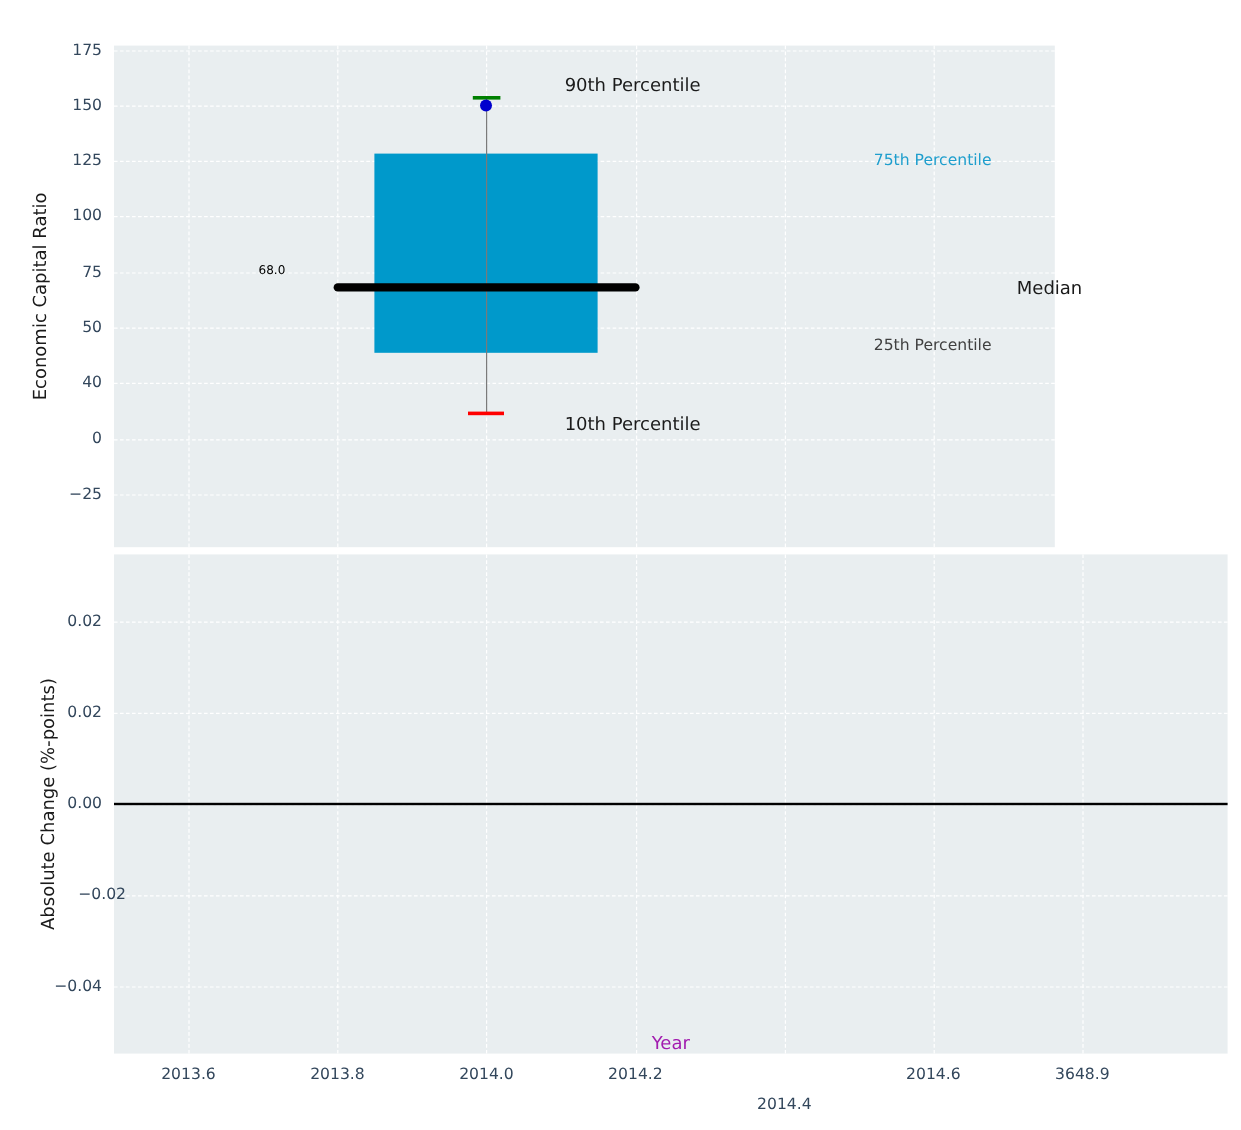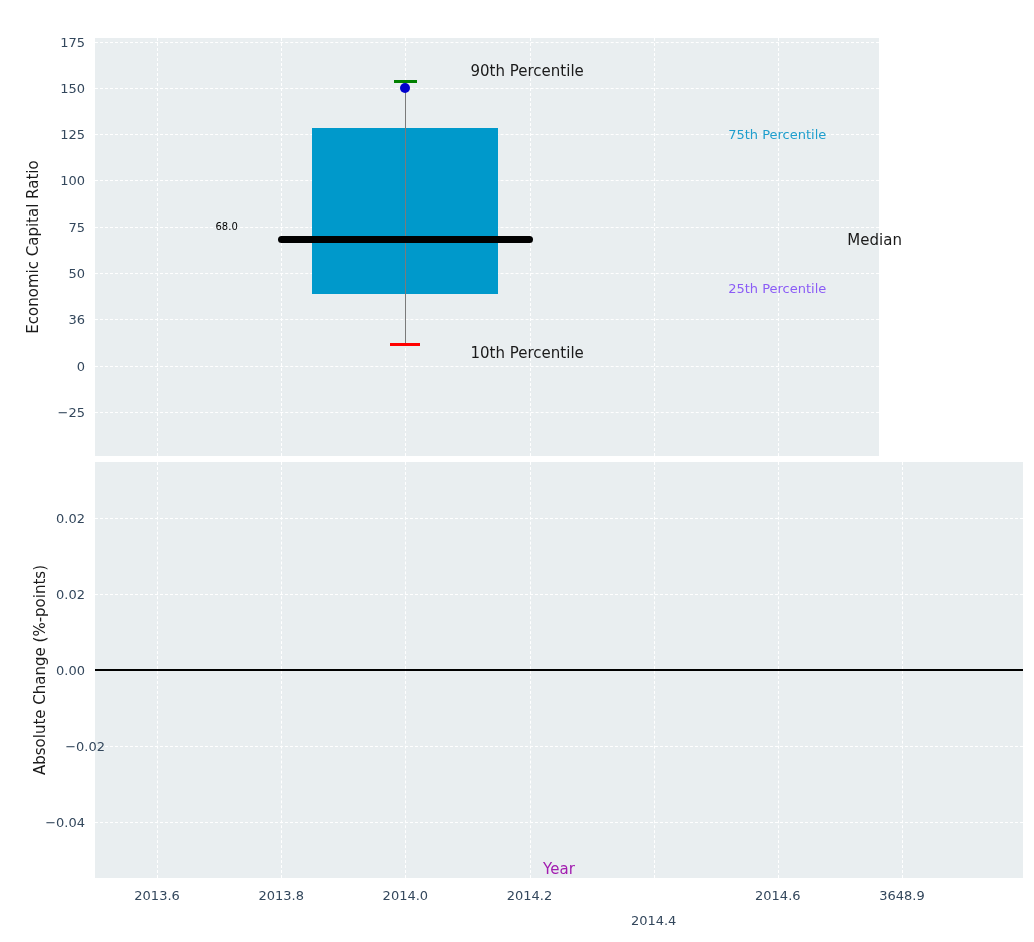"25th Percentile" div.anno { color: #8b5cf6 -> #404040 }
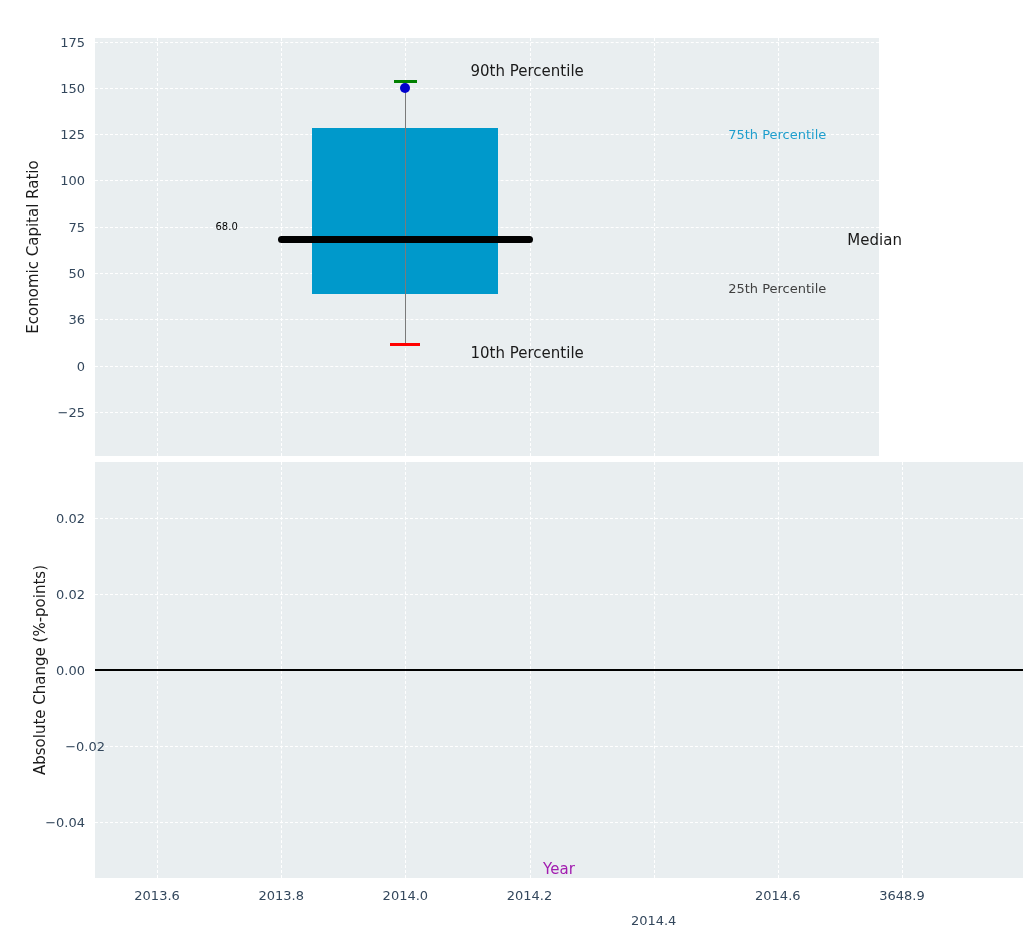"36" div.tick-label { text: 36 -> 40 }
